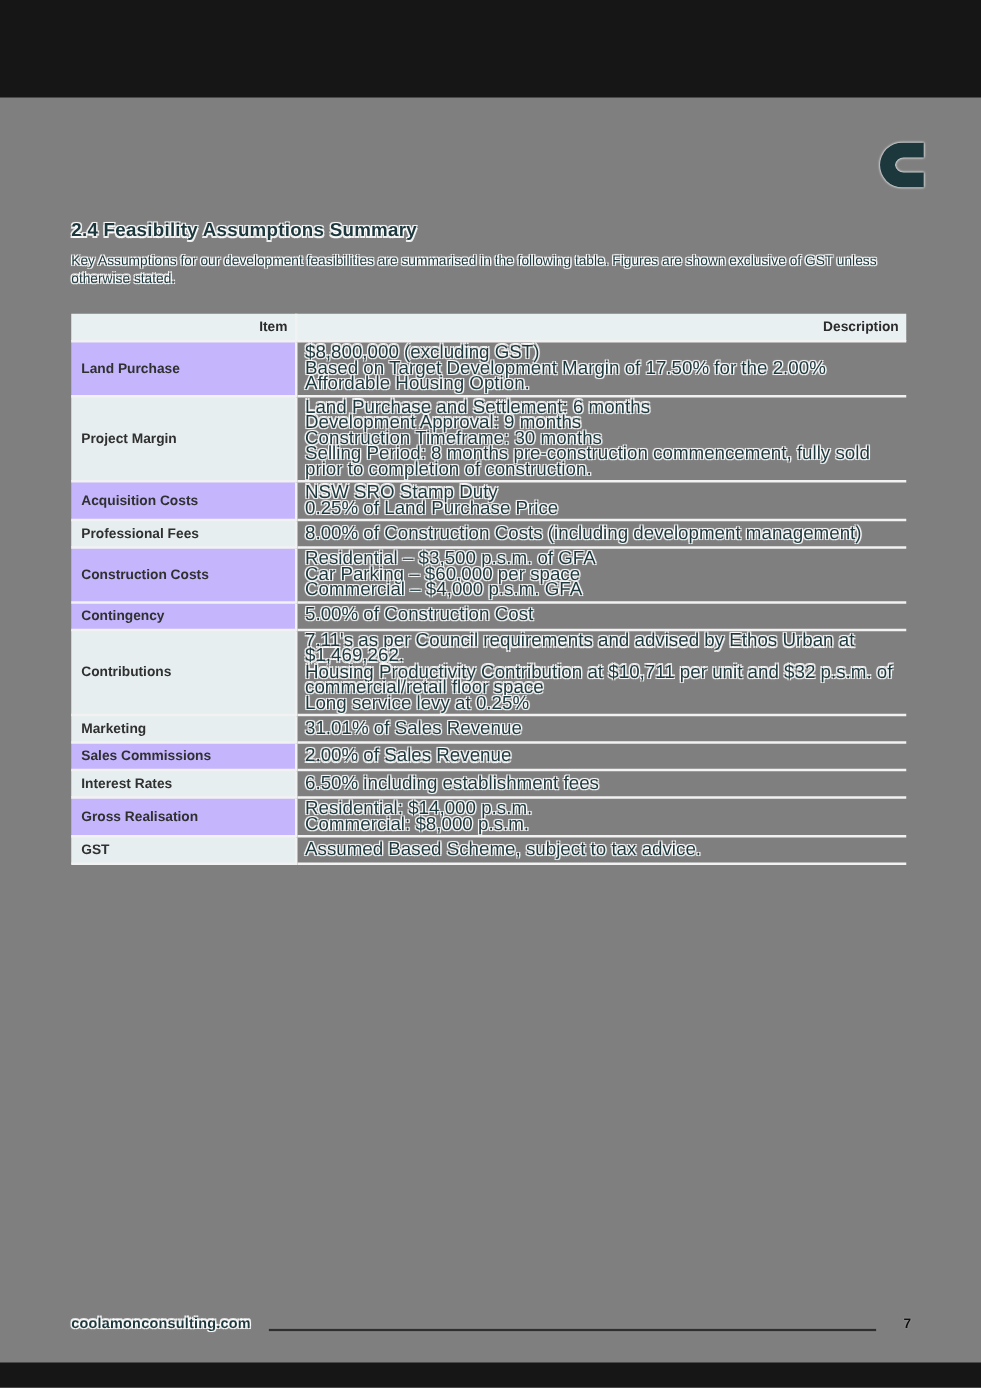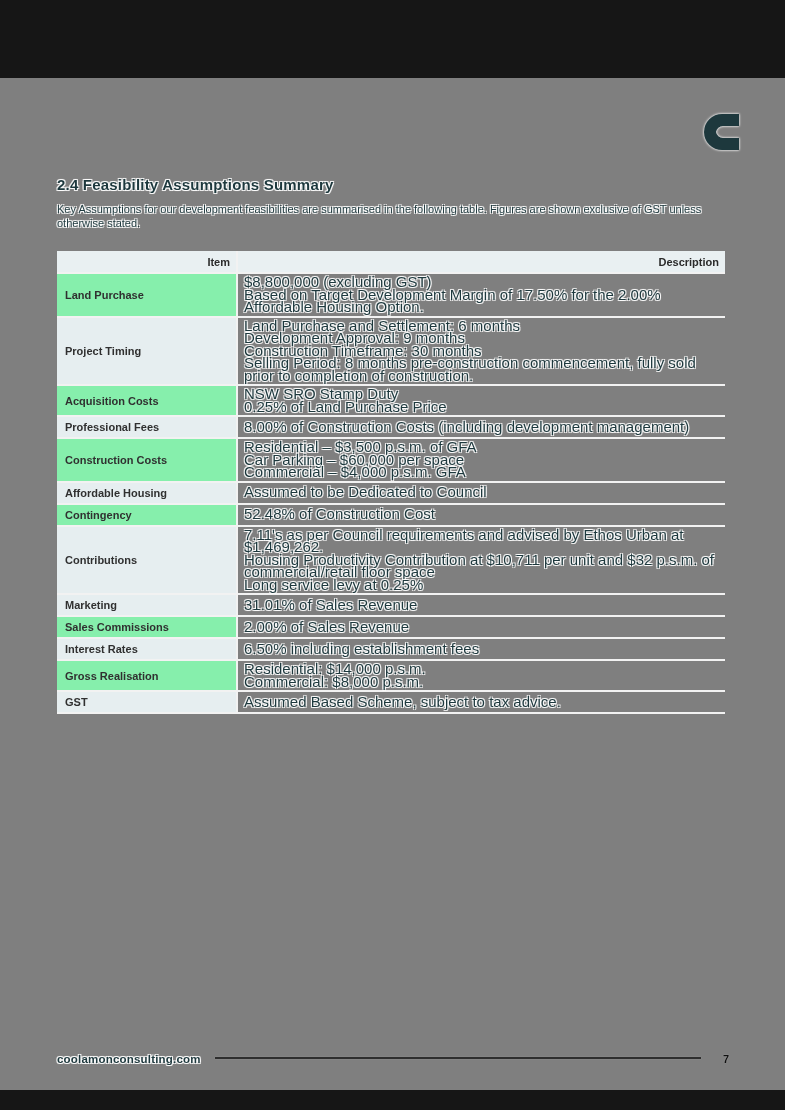"Land Purchase" .item-cell { background: #86efac -> #c4b5fd }
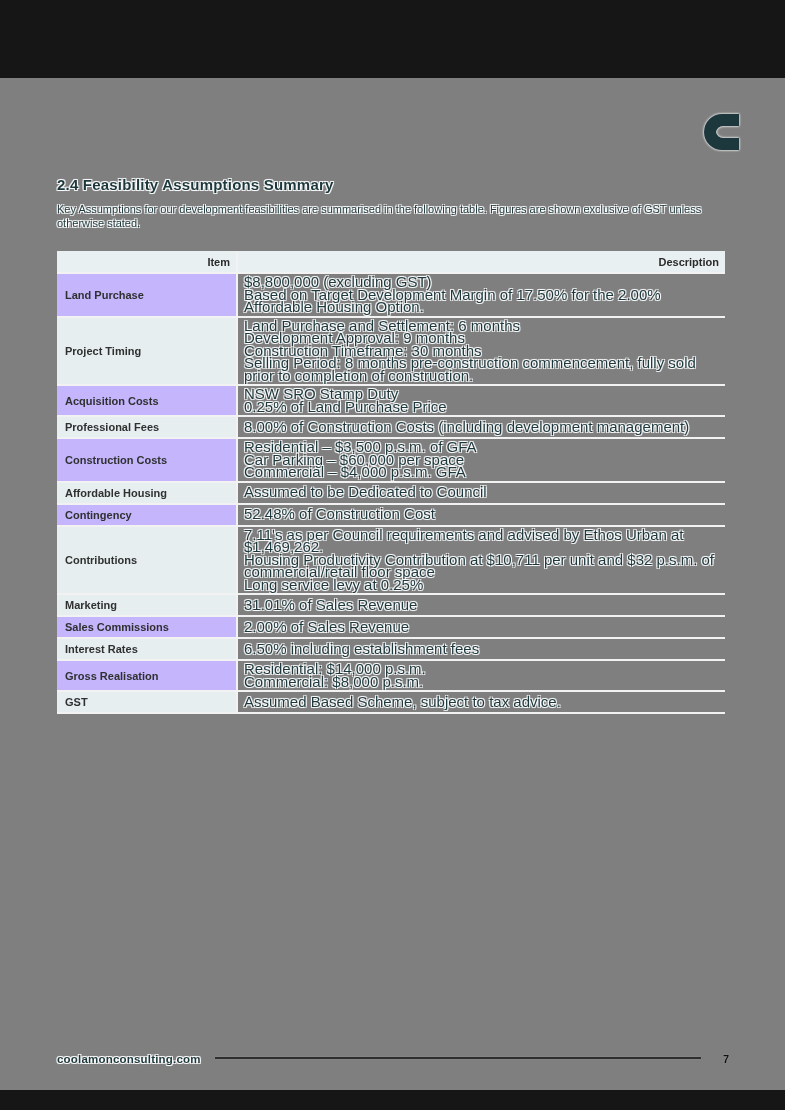"Project Timing" td.item-cell { text: Timing -> Margin }
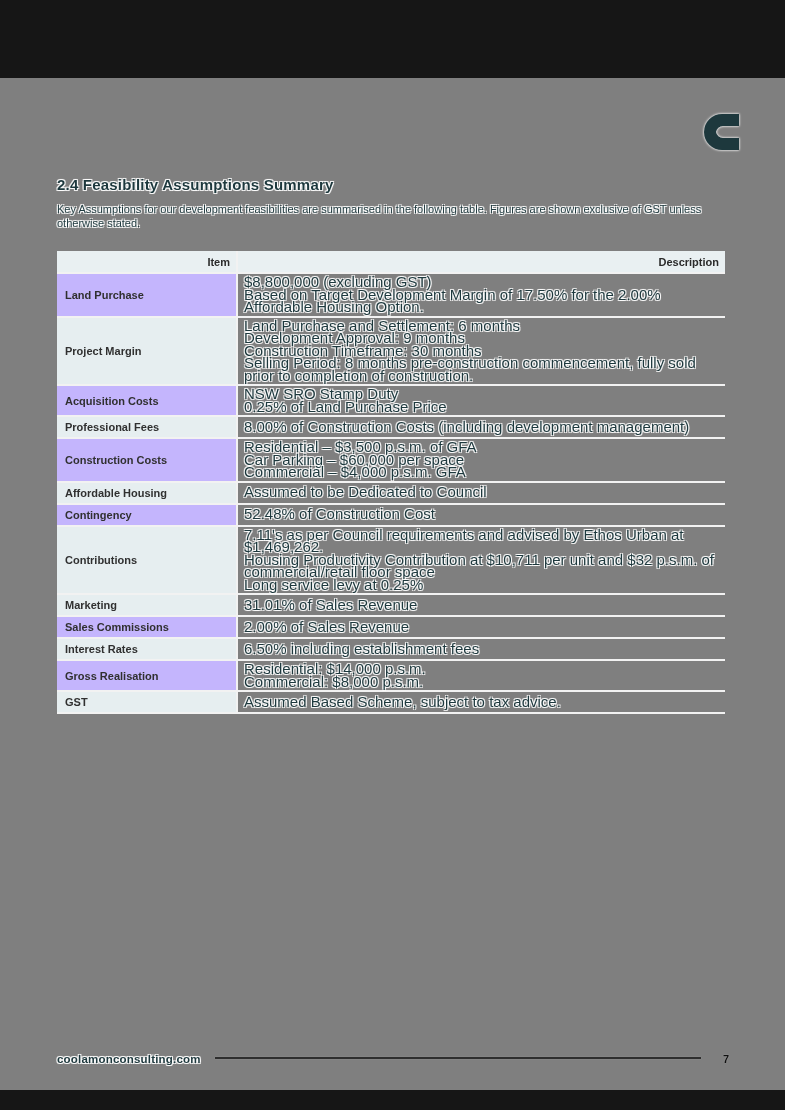"Affordable Housing" tr.data-row { html: <tr> <td>Affordable Housing</td> <td> <div>Assumed to be Dedicated to Council</div> </td> </tr> -> none }
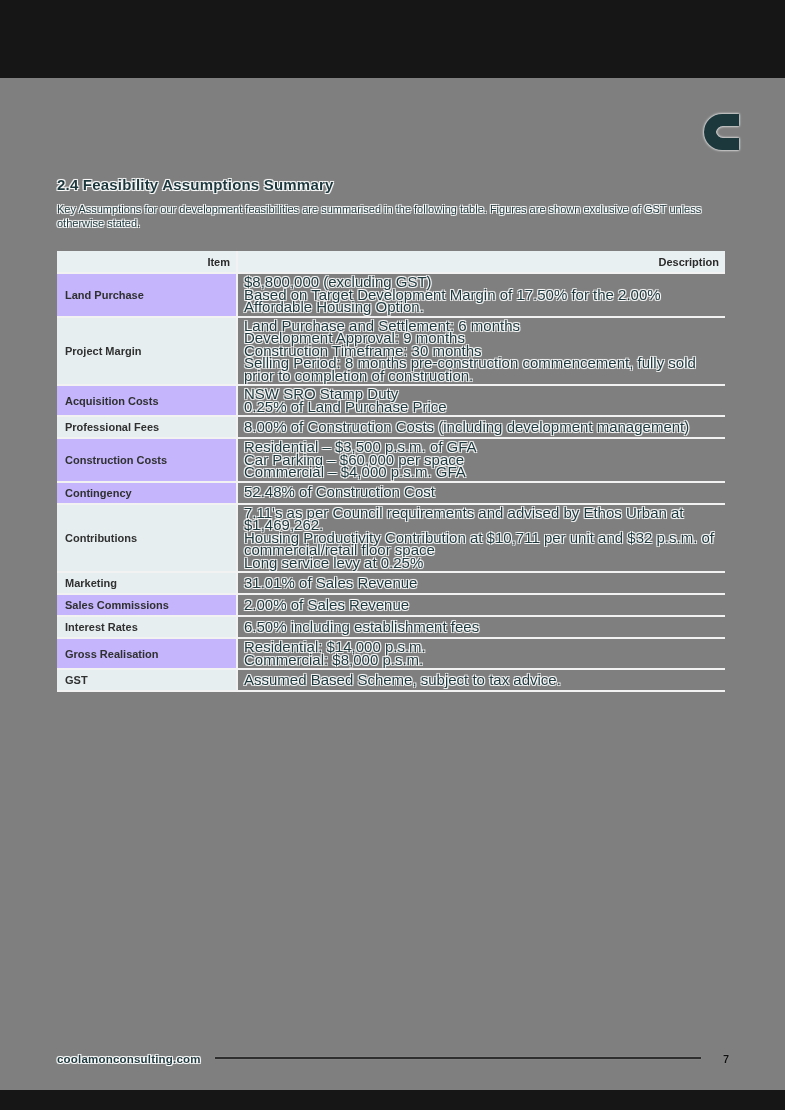"52.48% of Construction Cost" div.desc-line { text: 52.48% -> 5.00% }
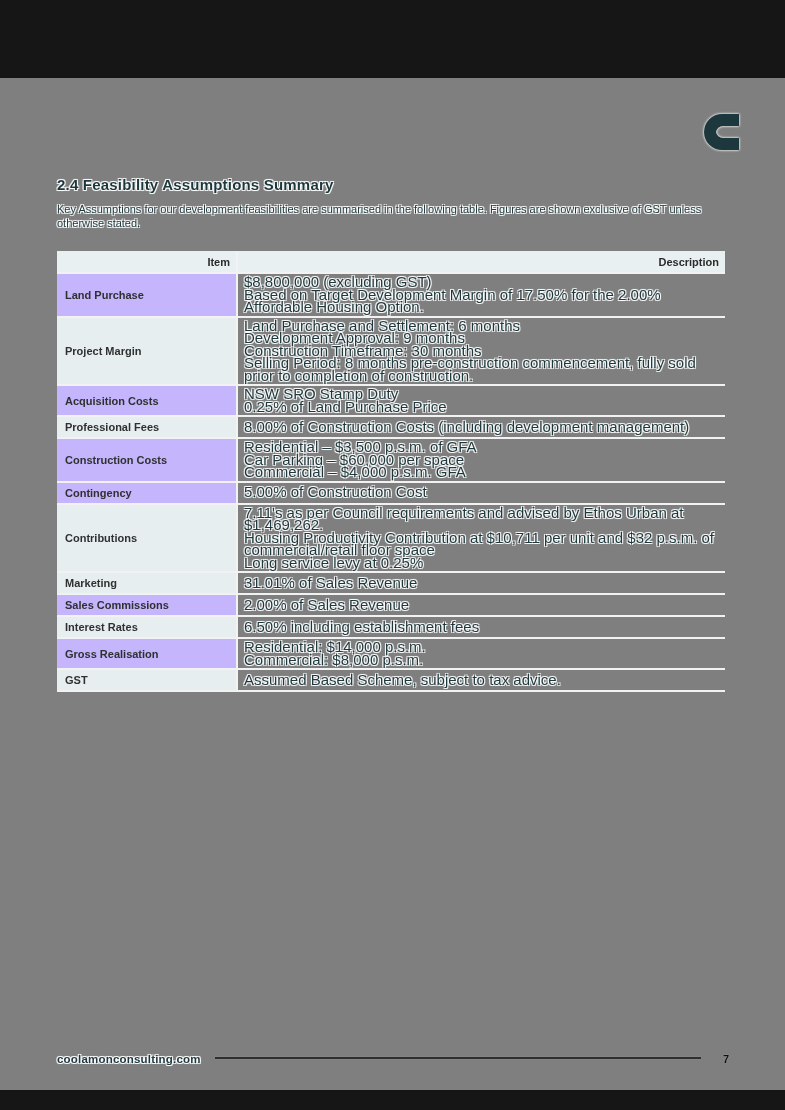"coolamonconsulting.com" .footer { align-items: flex-start -> flex-end }
